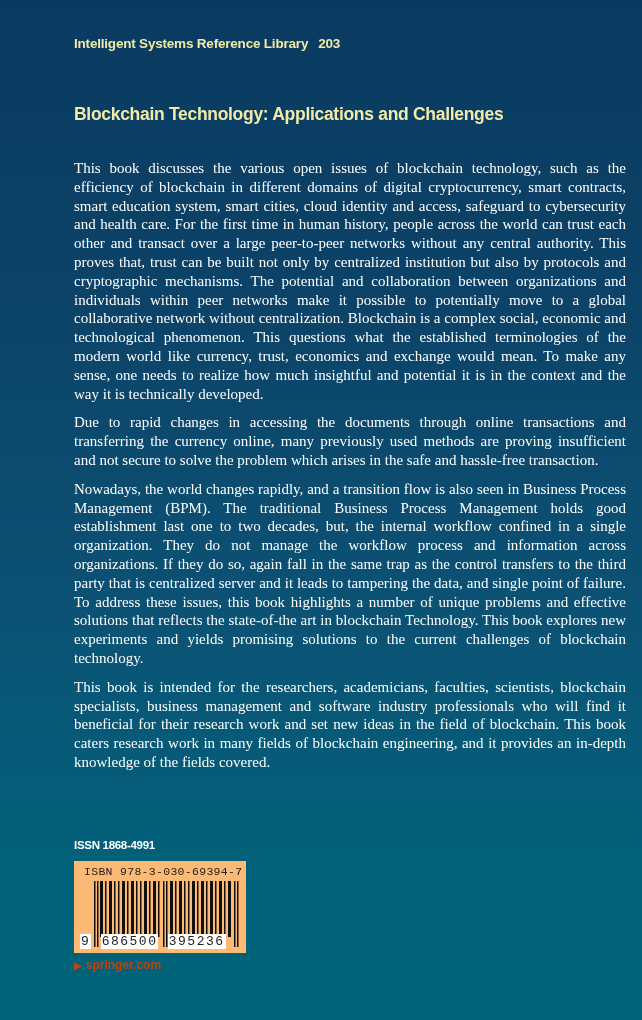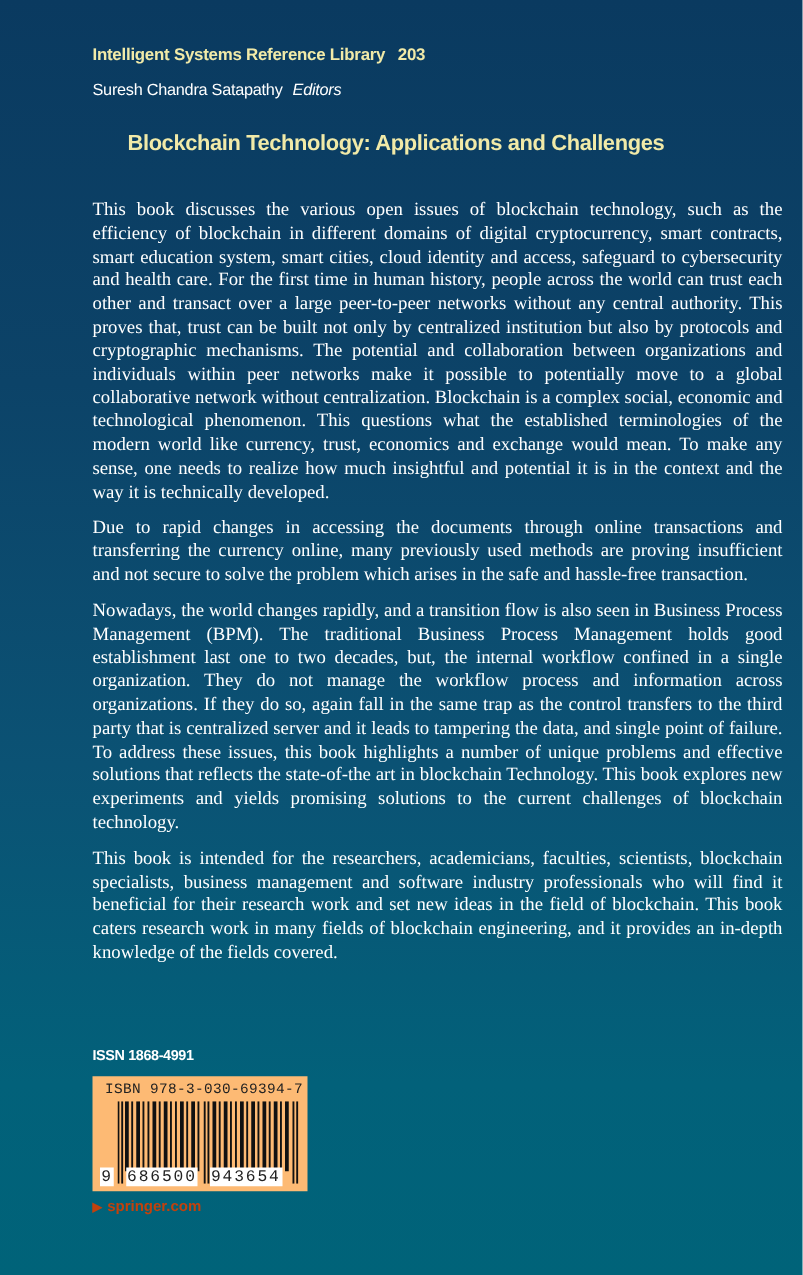"Suresh Chandra Satapathy Editors" div { html: <div><span>Suresh Chandra Satapathy</span><span>Editors</span></div> -> none }
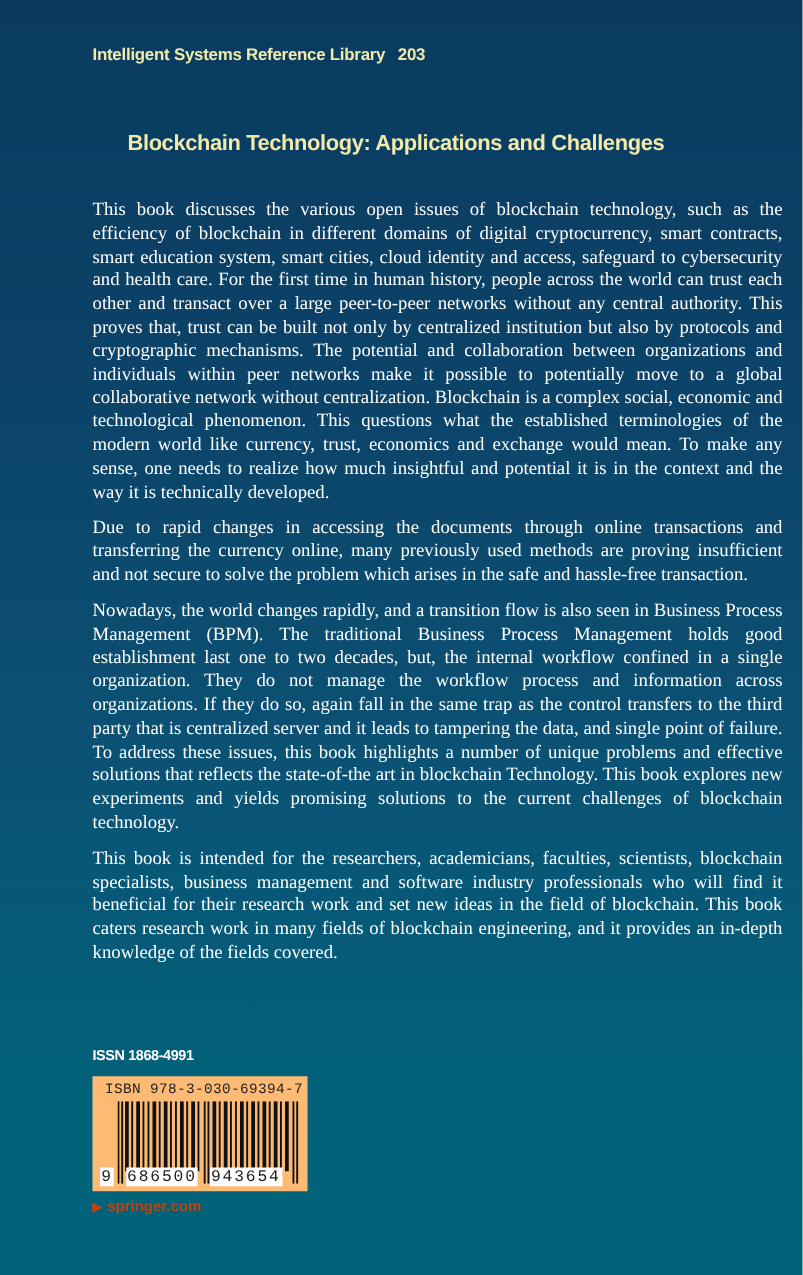"Blockchain Technology: Applications and" .title { margin-left: 28px -> none }
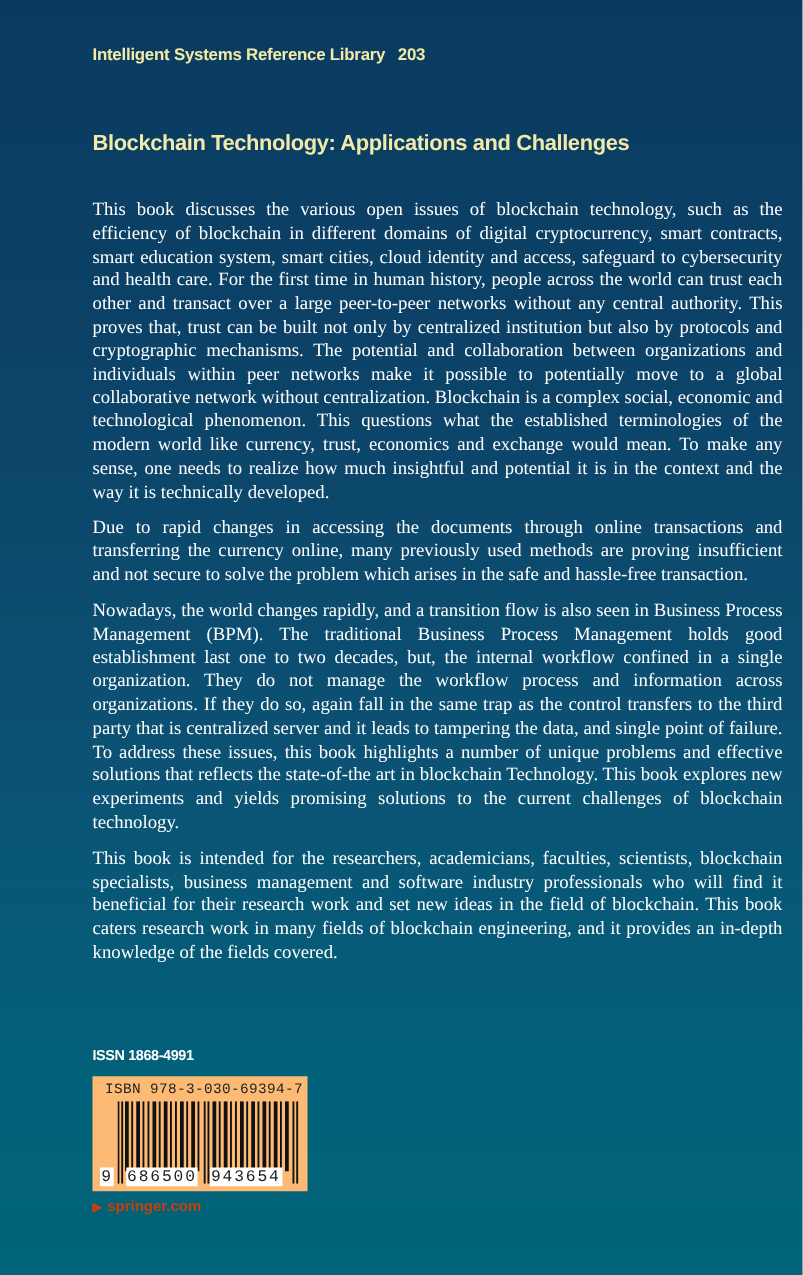"943654" span { text: 943654 -> 395236 }
